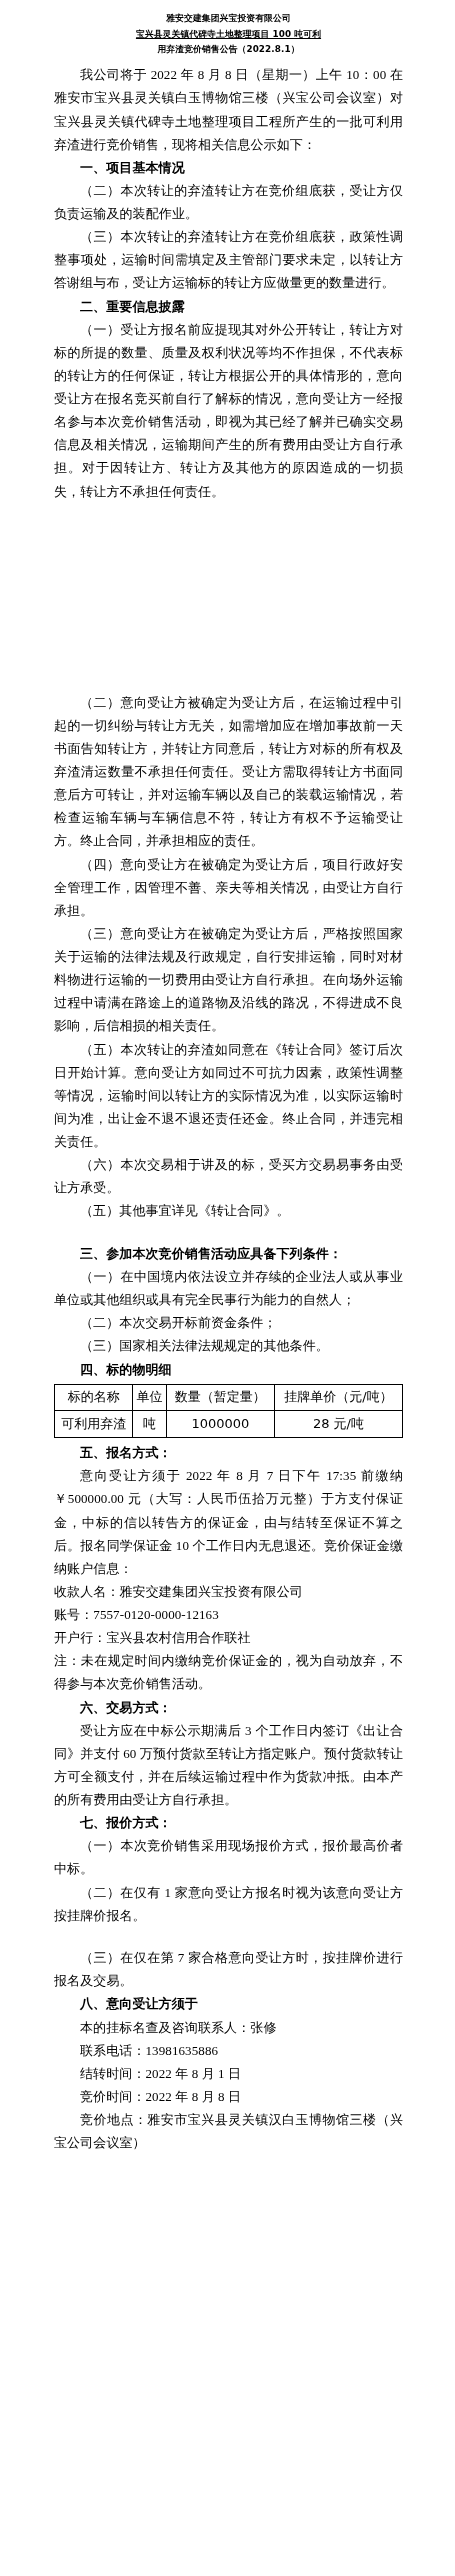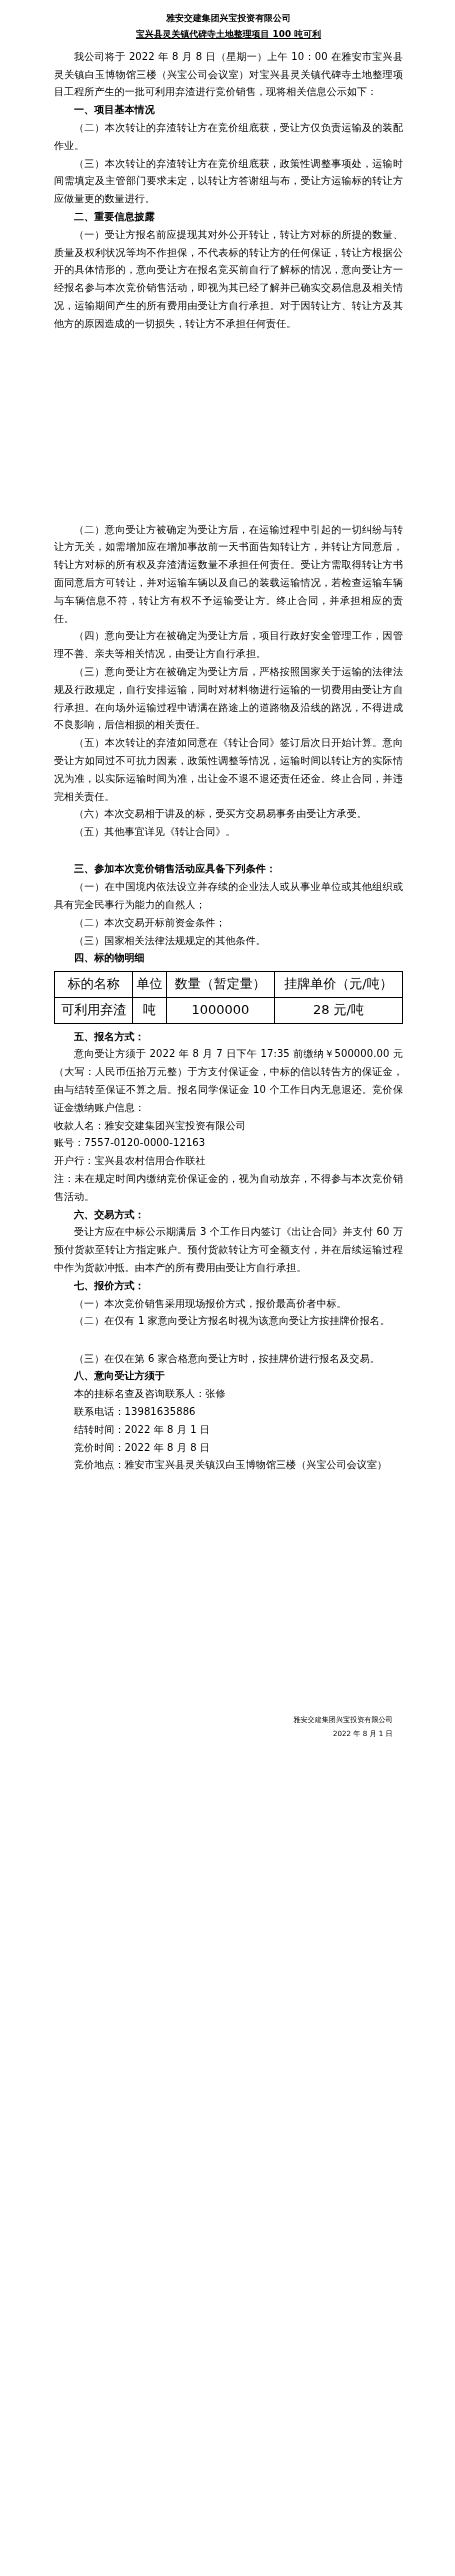"用弃渣竞价销售公告（2022.8.1）" span.ln { html: none -> <span>用弃渣竞价销售公告（2022.8.1）</span> }
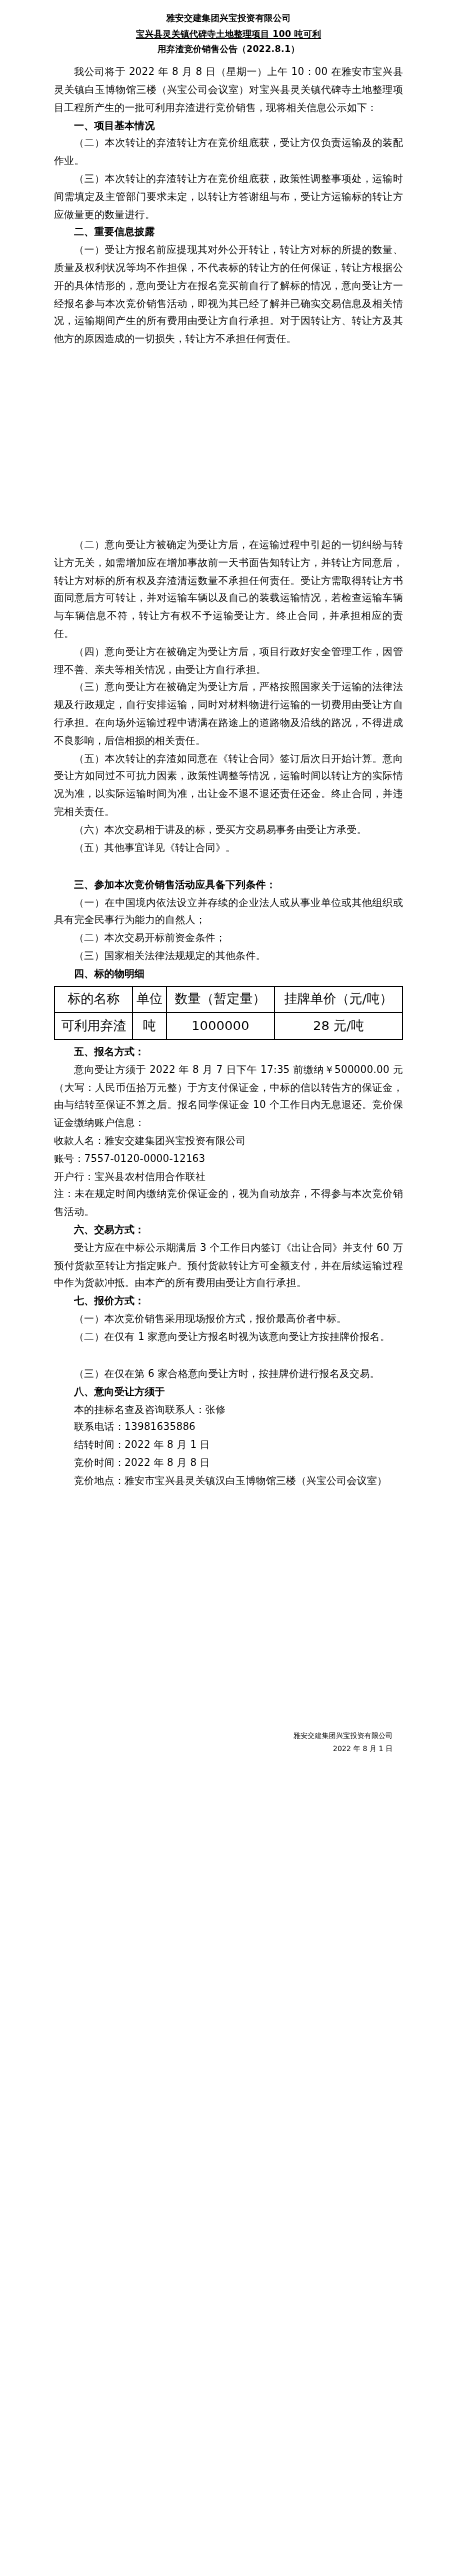"我公司将于 2022 年 8 月" .body-block { font-family: none -> Liberation Serif, serif; font-size: 10px -> 13px }
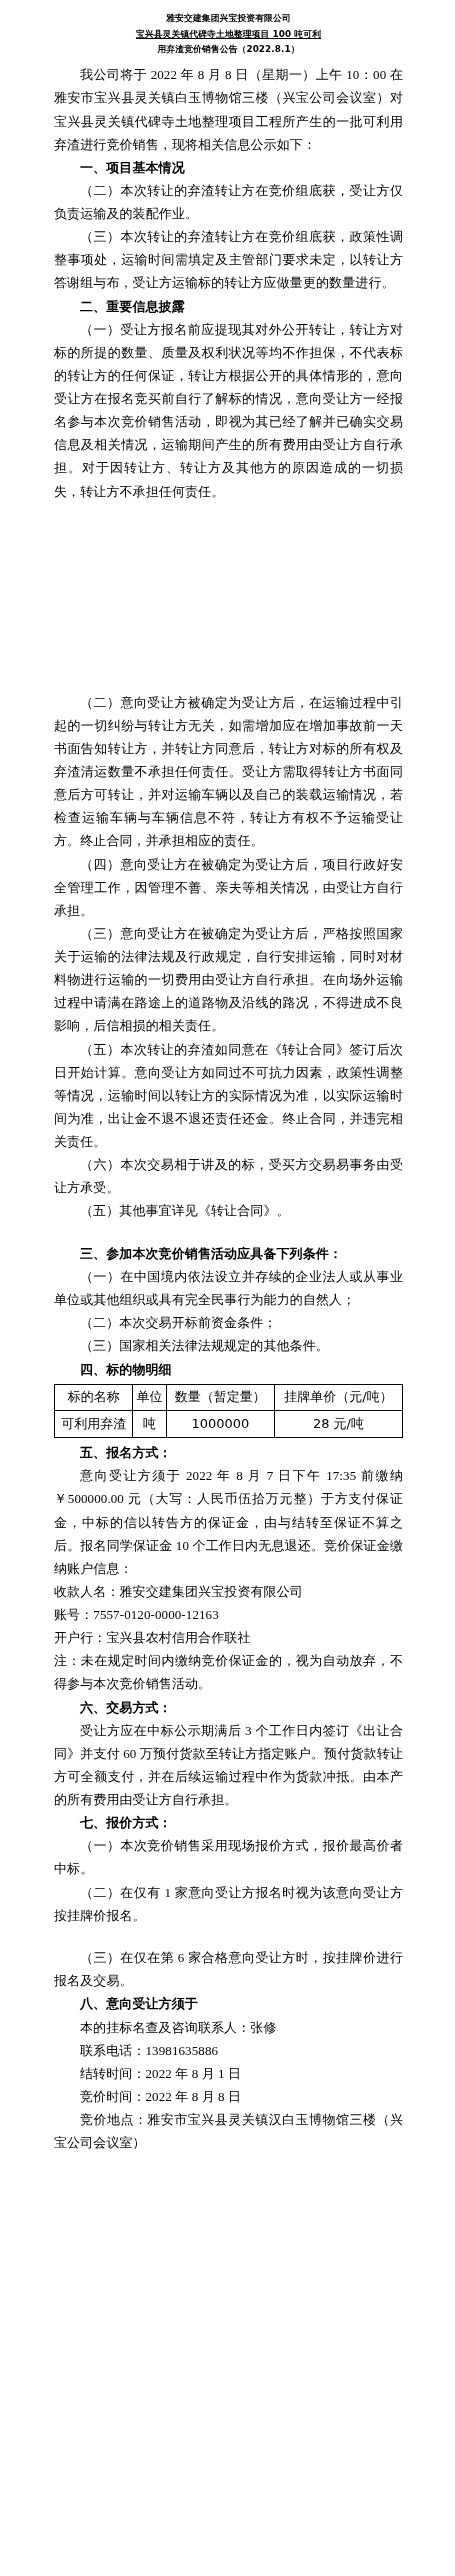"（三）在仅在第 6 家合格意向受让方时，按挂牌价进行报名及交易。" p.indent { text: 6 -> 7 }
